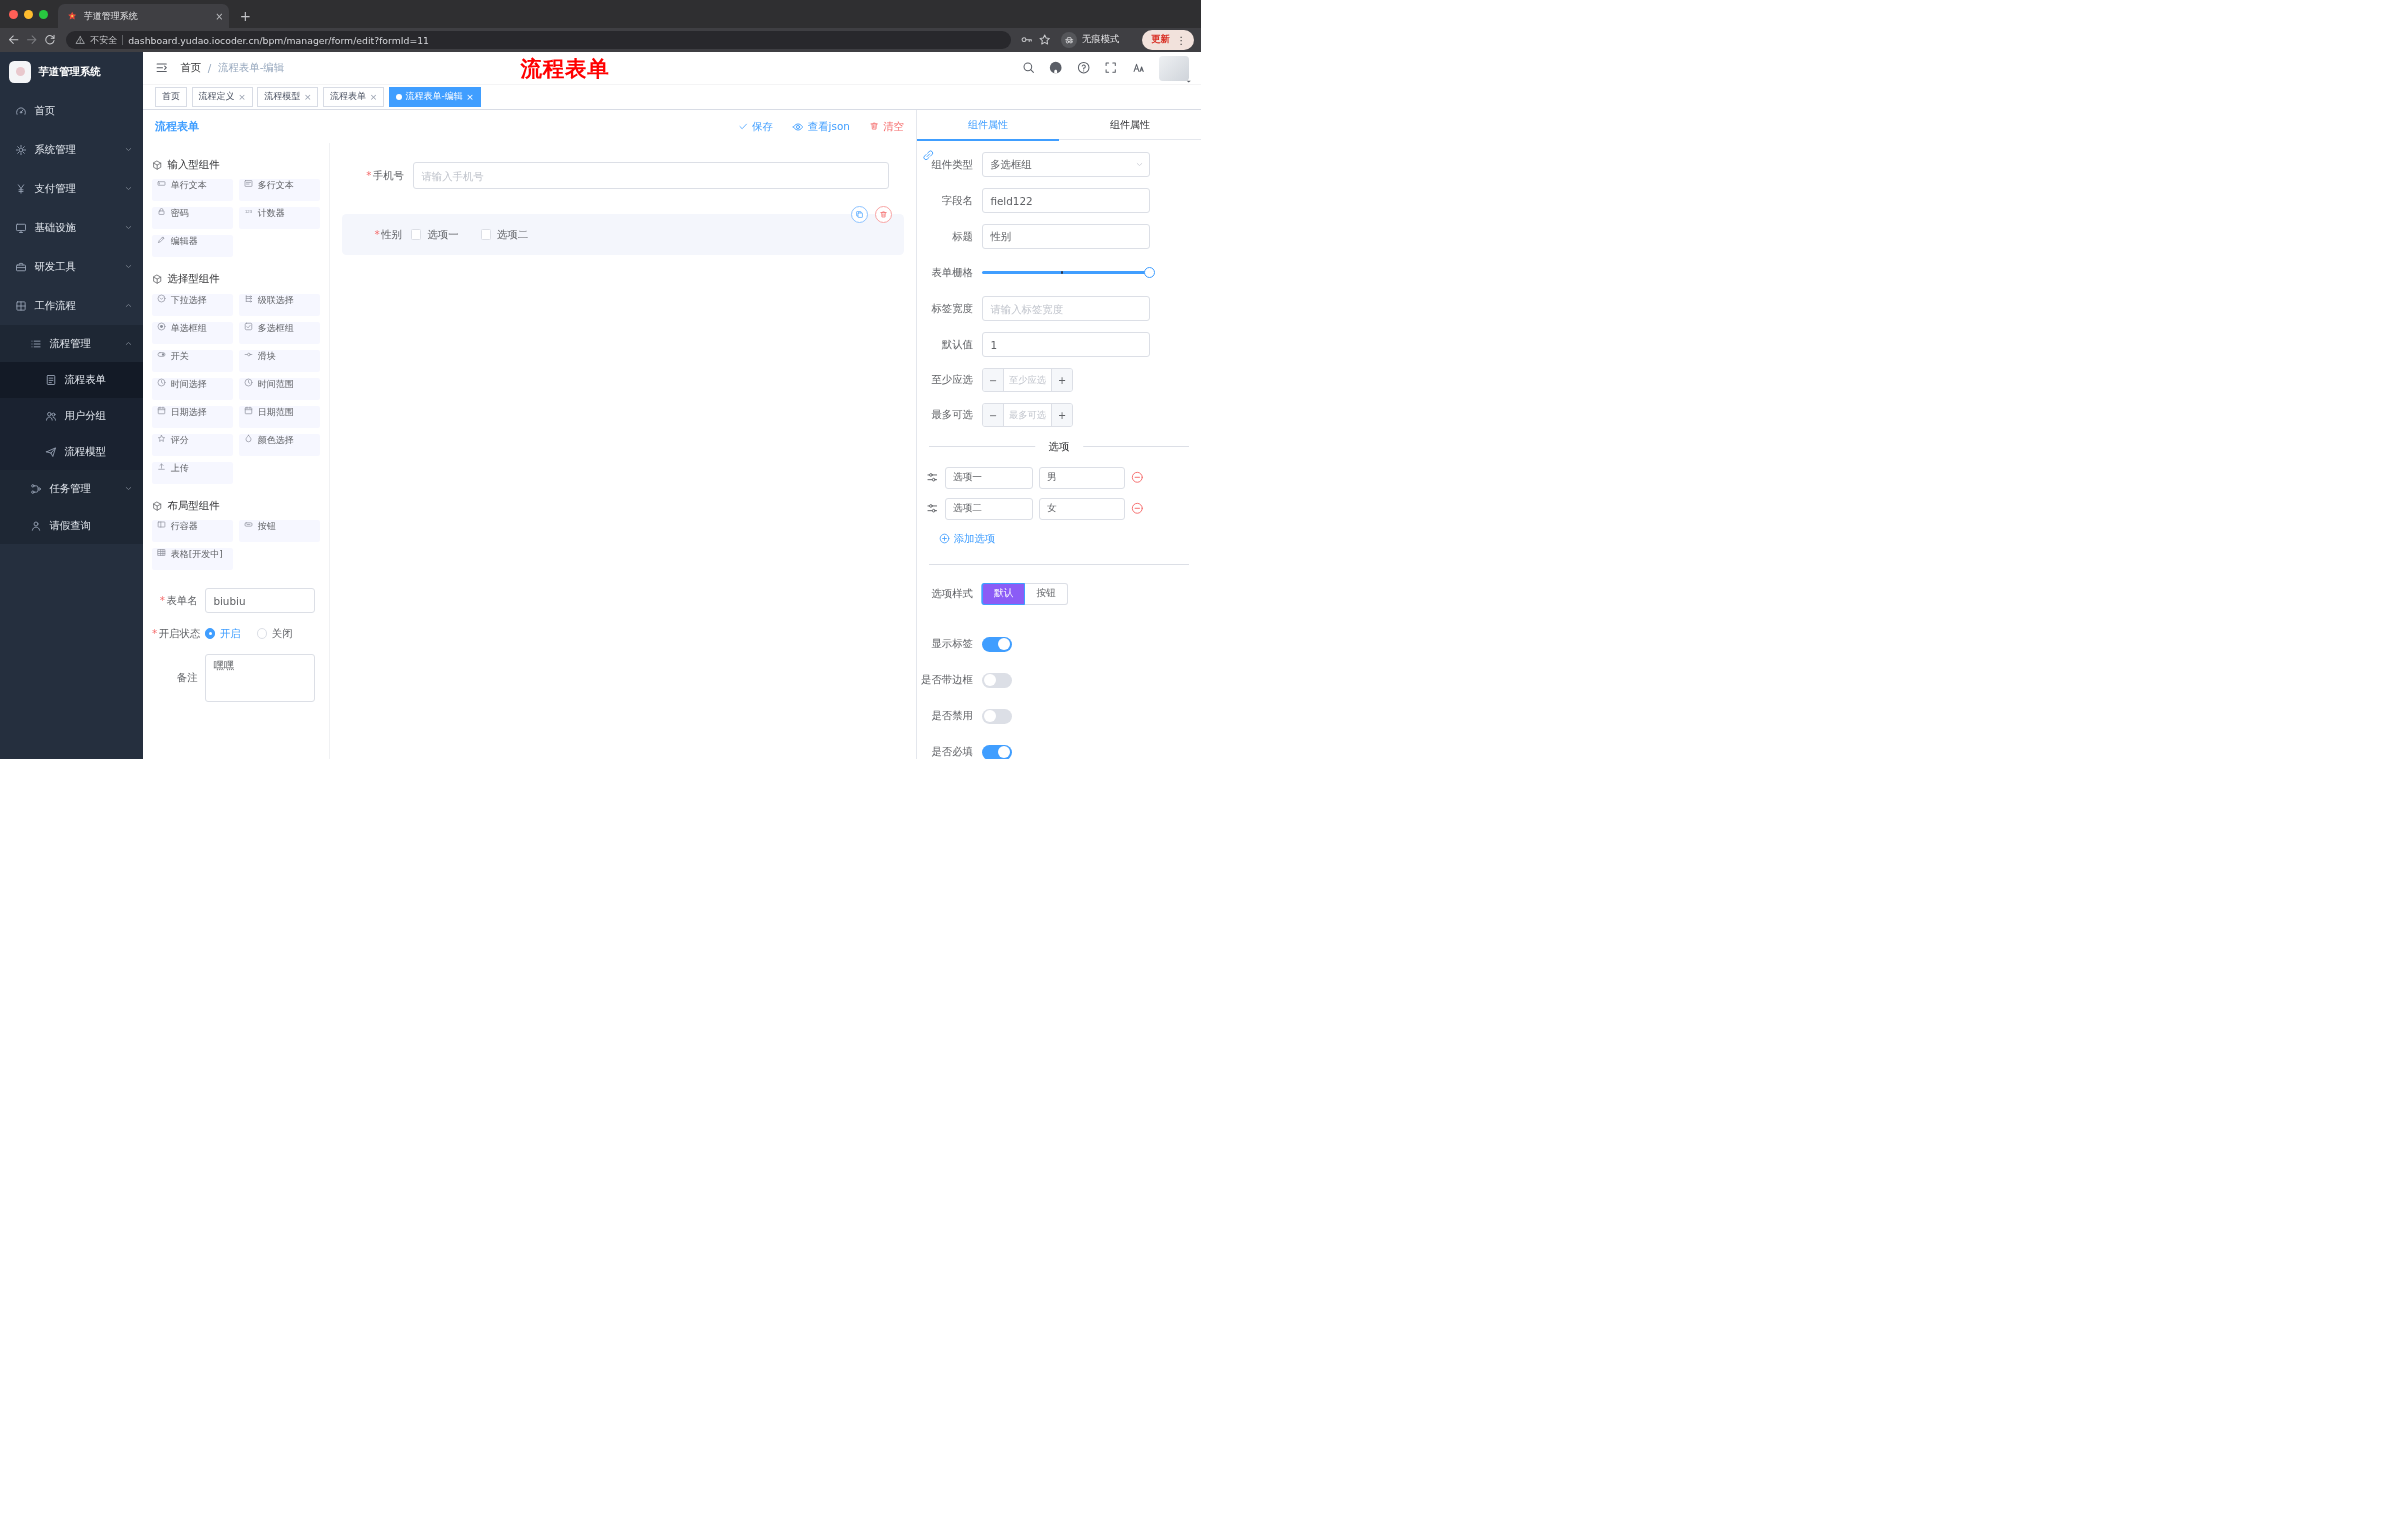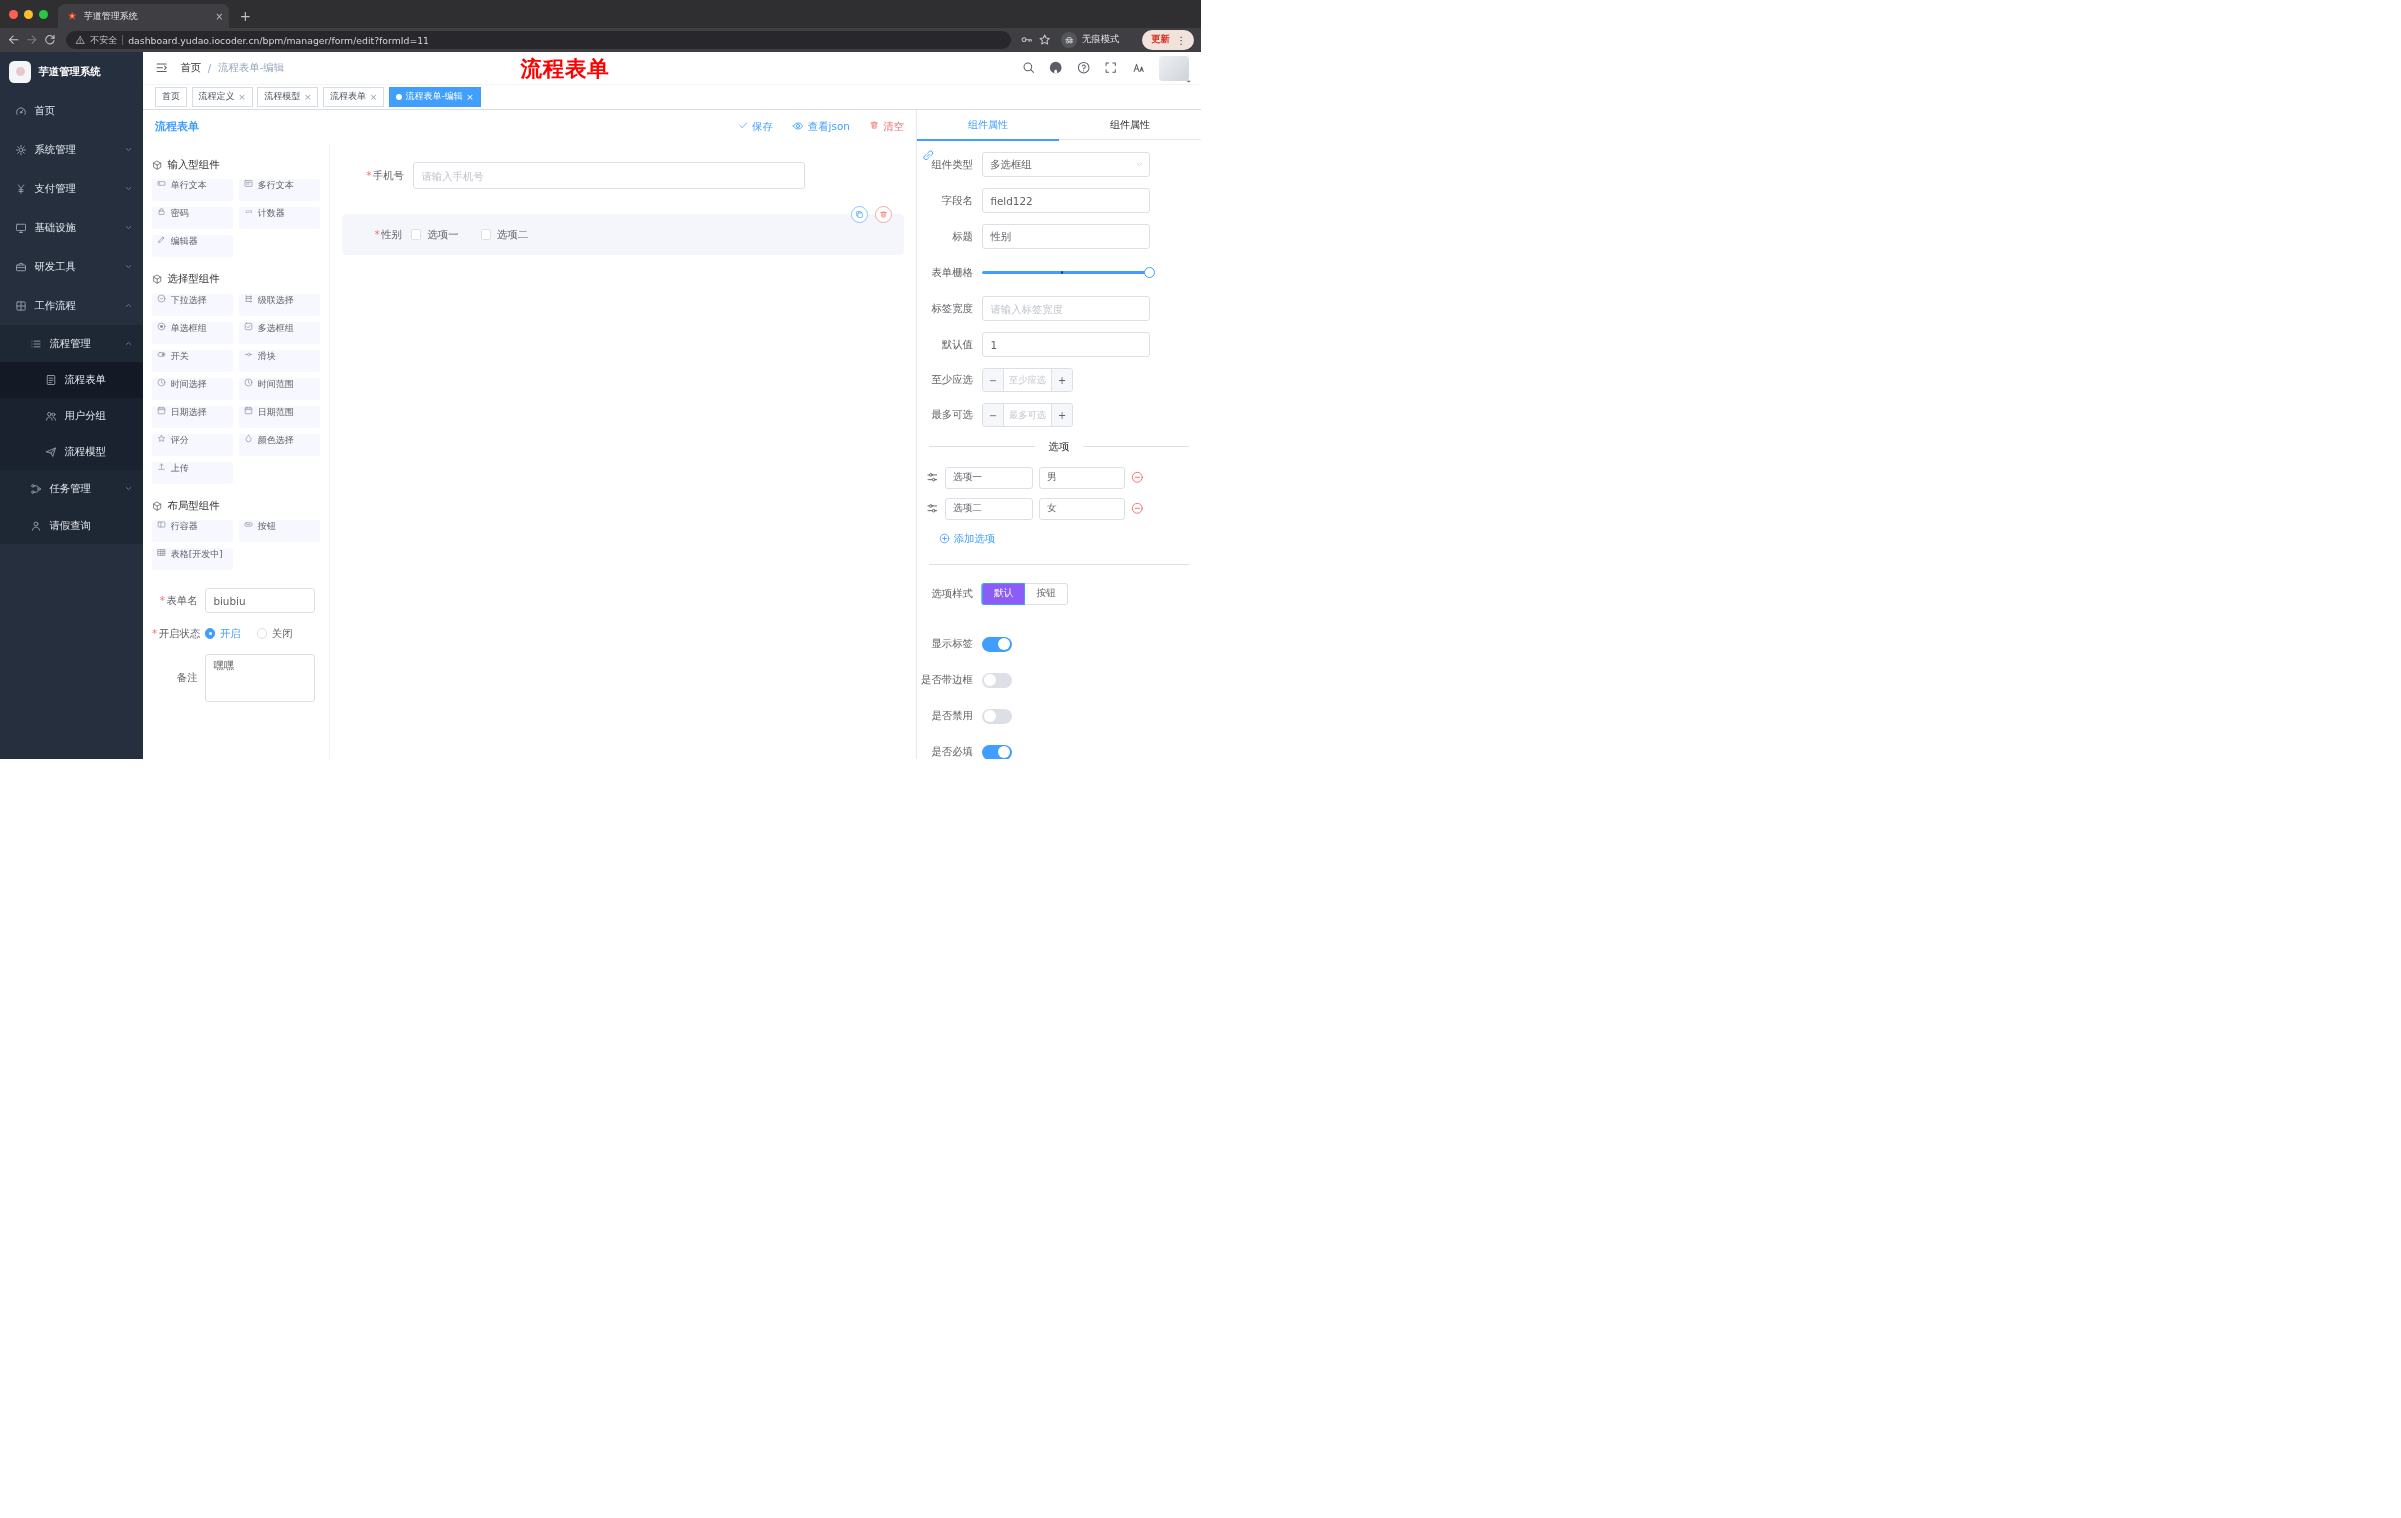"保存" .abtn { align-items: none -> center }
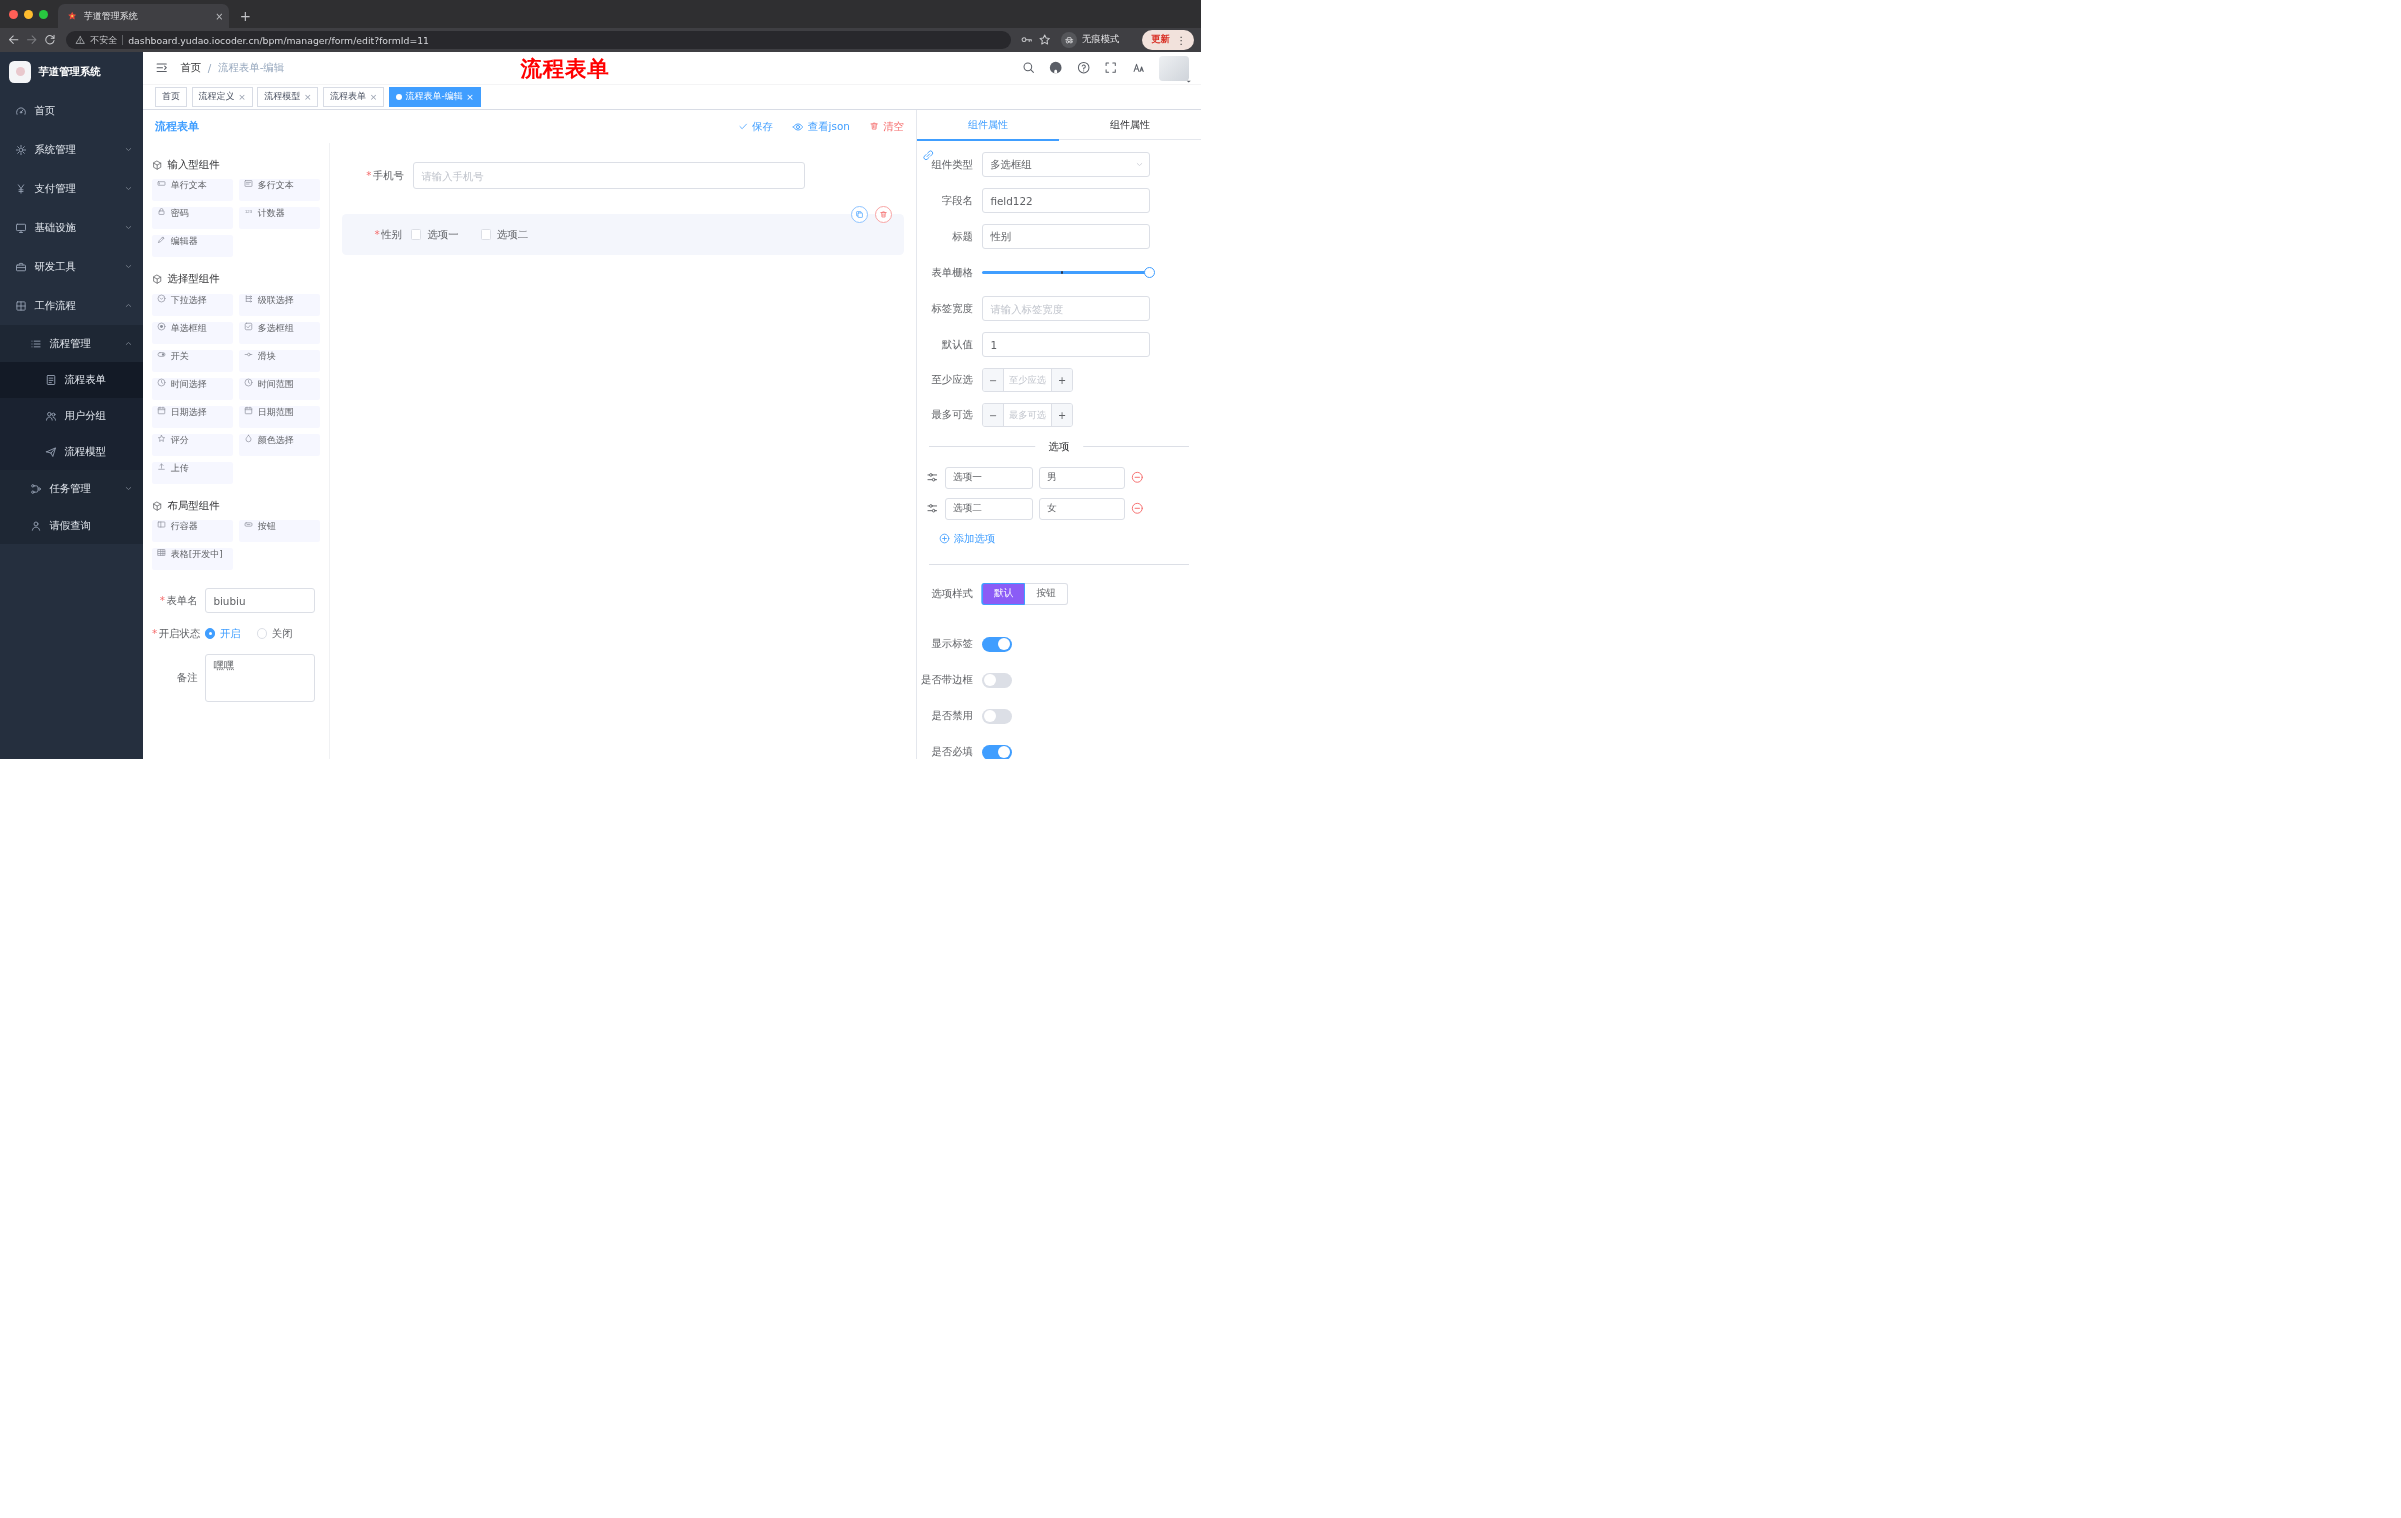"请输入手机号" .cinput { width: 392px -> 476px }
